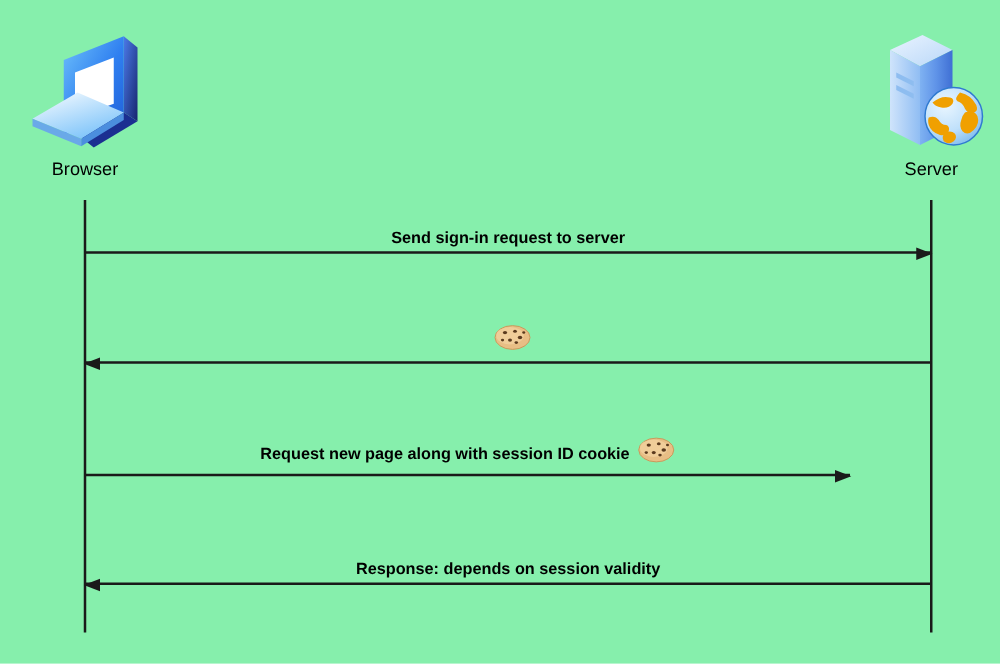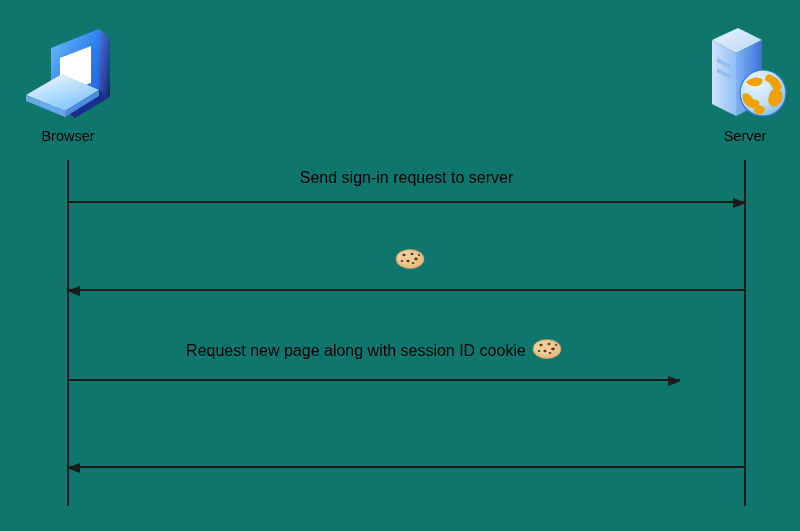"Browser" #canvas { background: #0f766e -> #86efac }
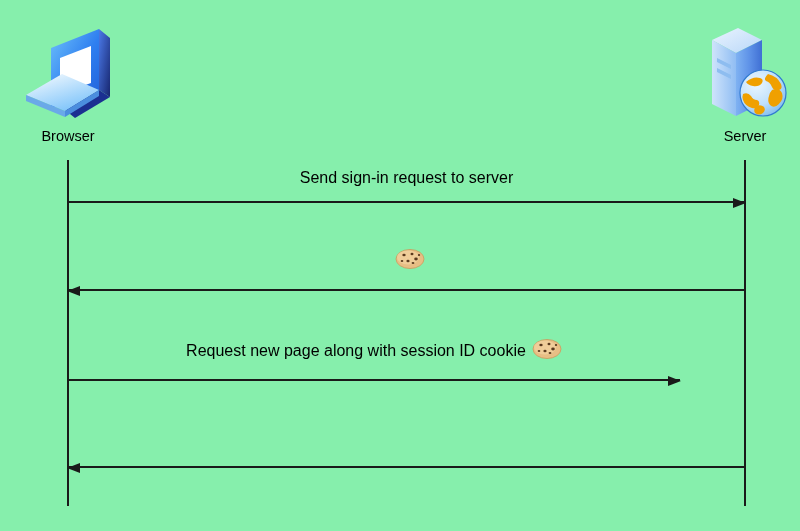"Send sign-in request to server" .msg-label { bottom: 16px -> 4px; font-size: 16px -> 13px; font-weight: none -> bold }
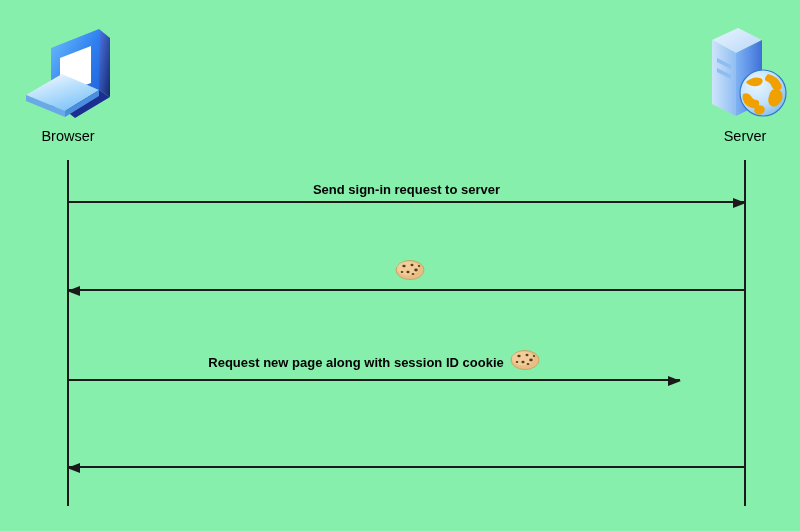"Response: depends on session validity" div.msg-label { html: none -> <div> <span>Response: depends on session validity</span> </div> }
